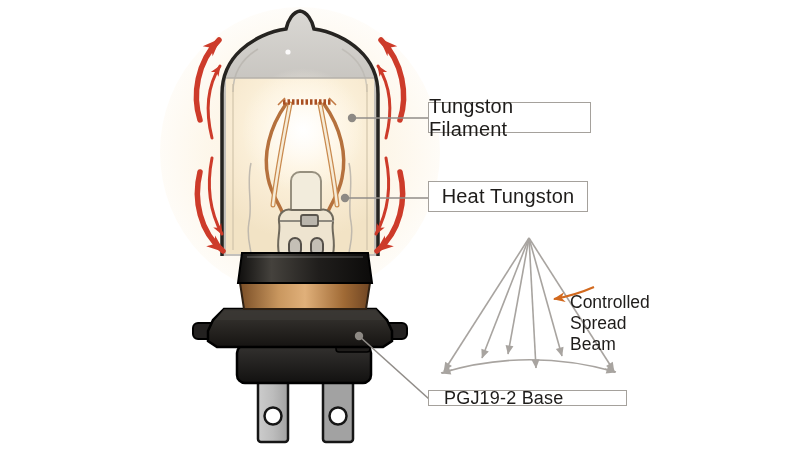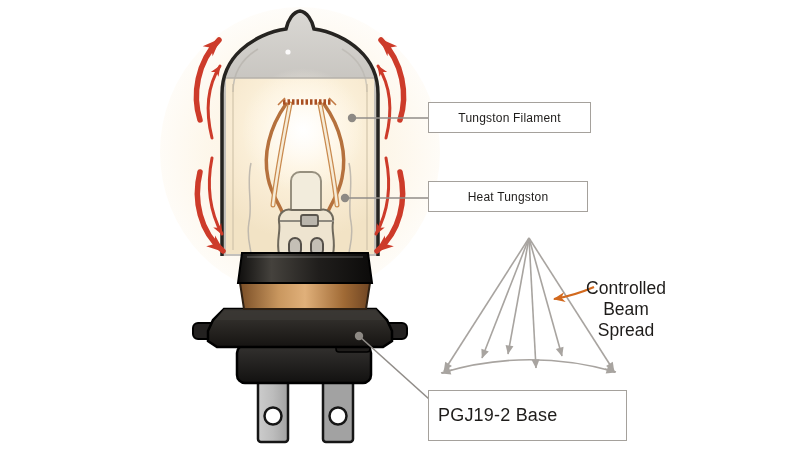"Tungston Filament" .label-box { font-size: 12px -> 20px }
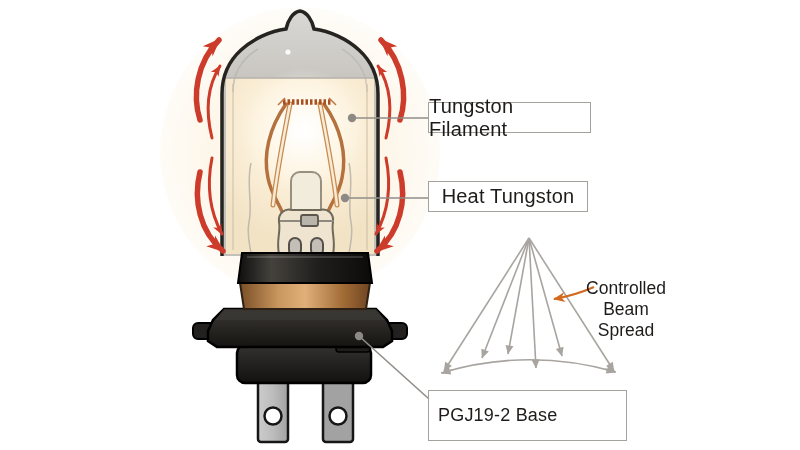"Controlled" .beam-text { text-align: center -> none; top: 278px -> 292px }
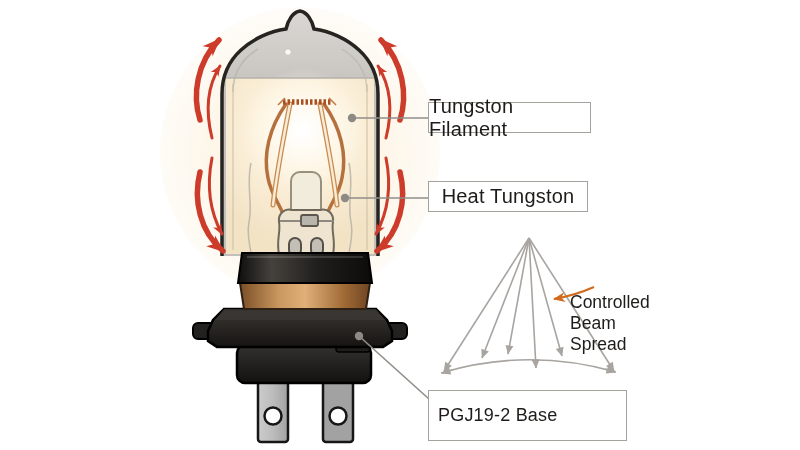"Beam" span { order: before "Spread" -> after "Spread" }
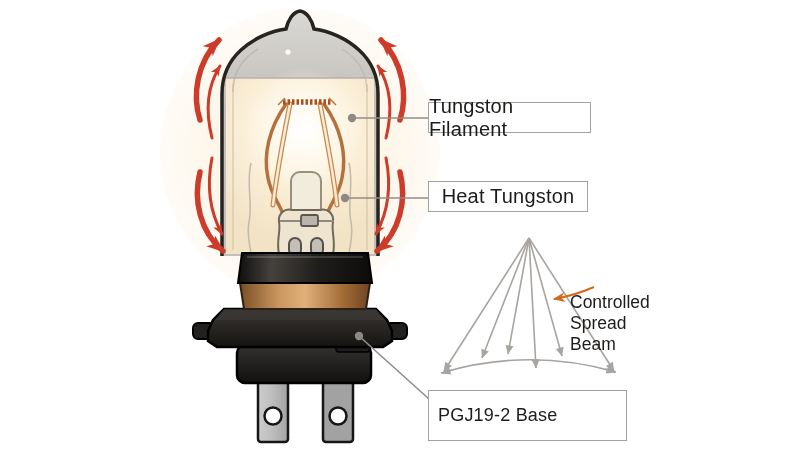"PGJ19-2 Base" #lbl-base { height: 51px -> 16px; padding-left: 9px -> 15px }
